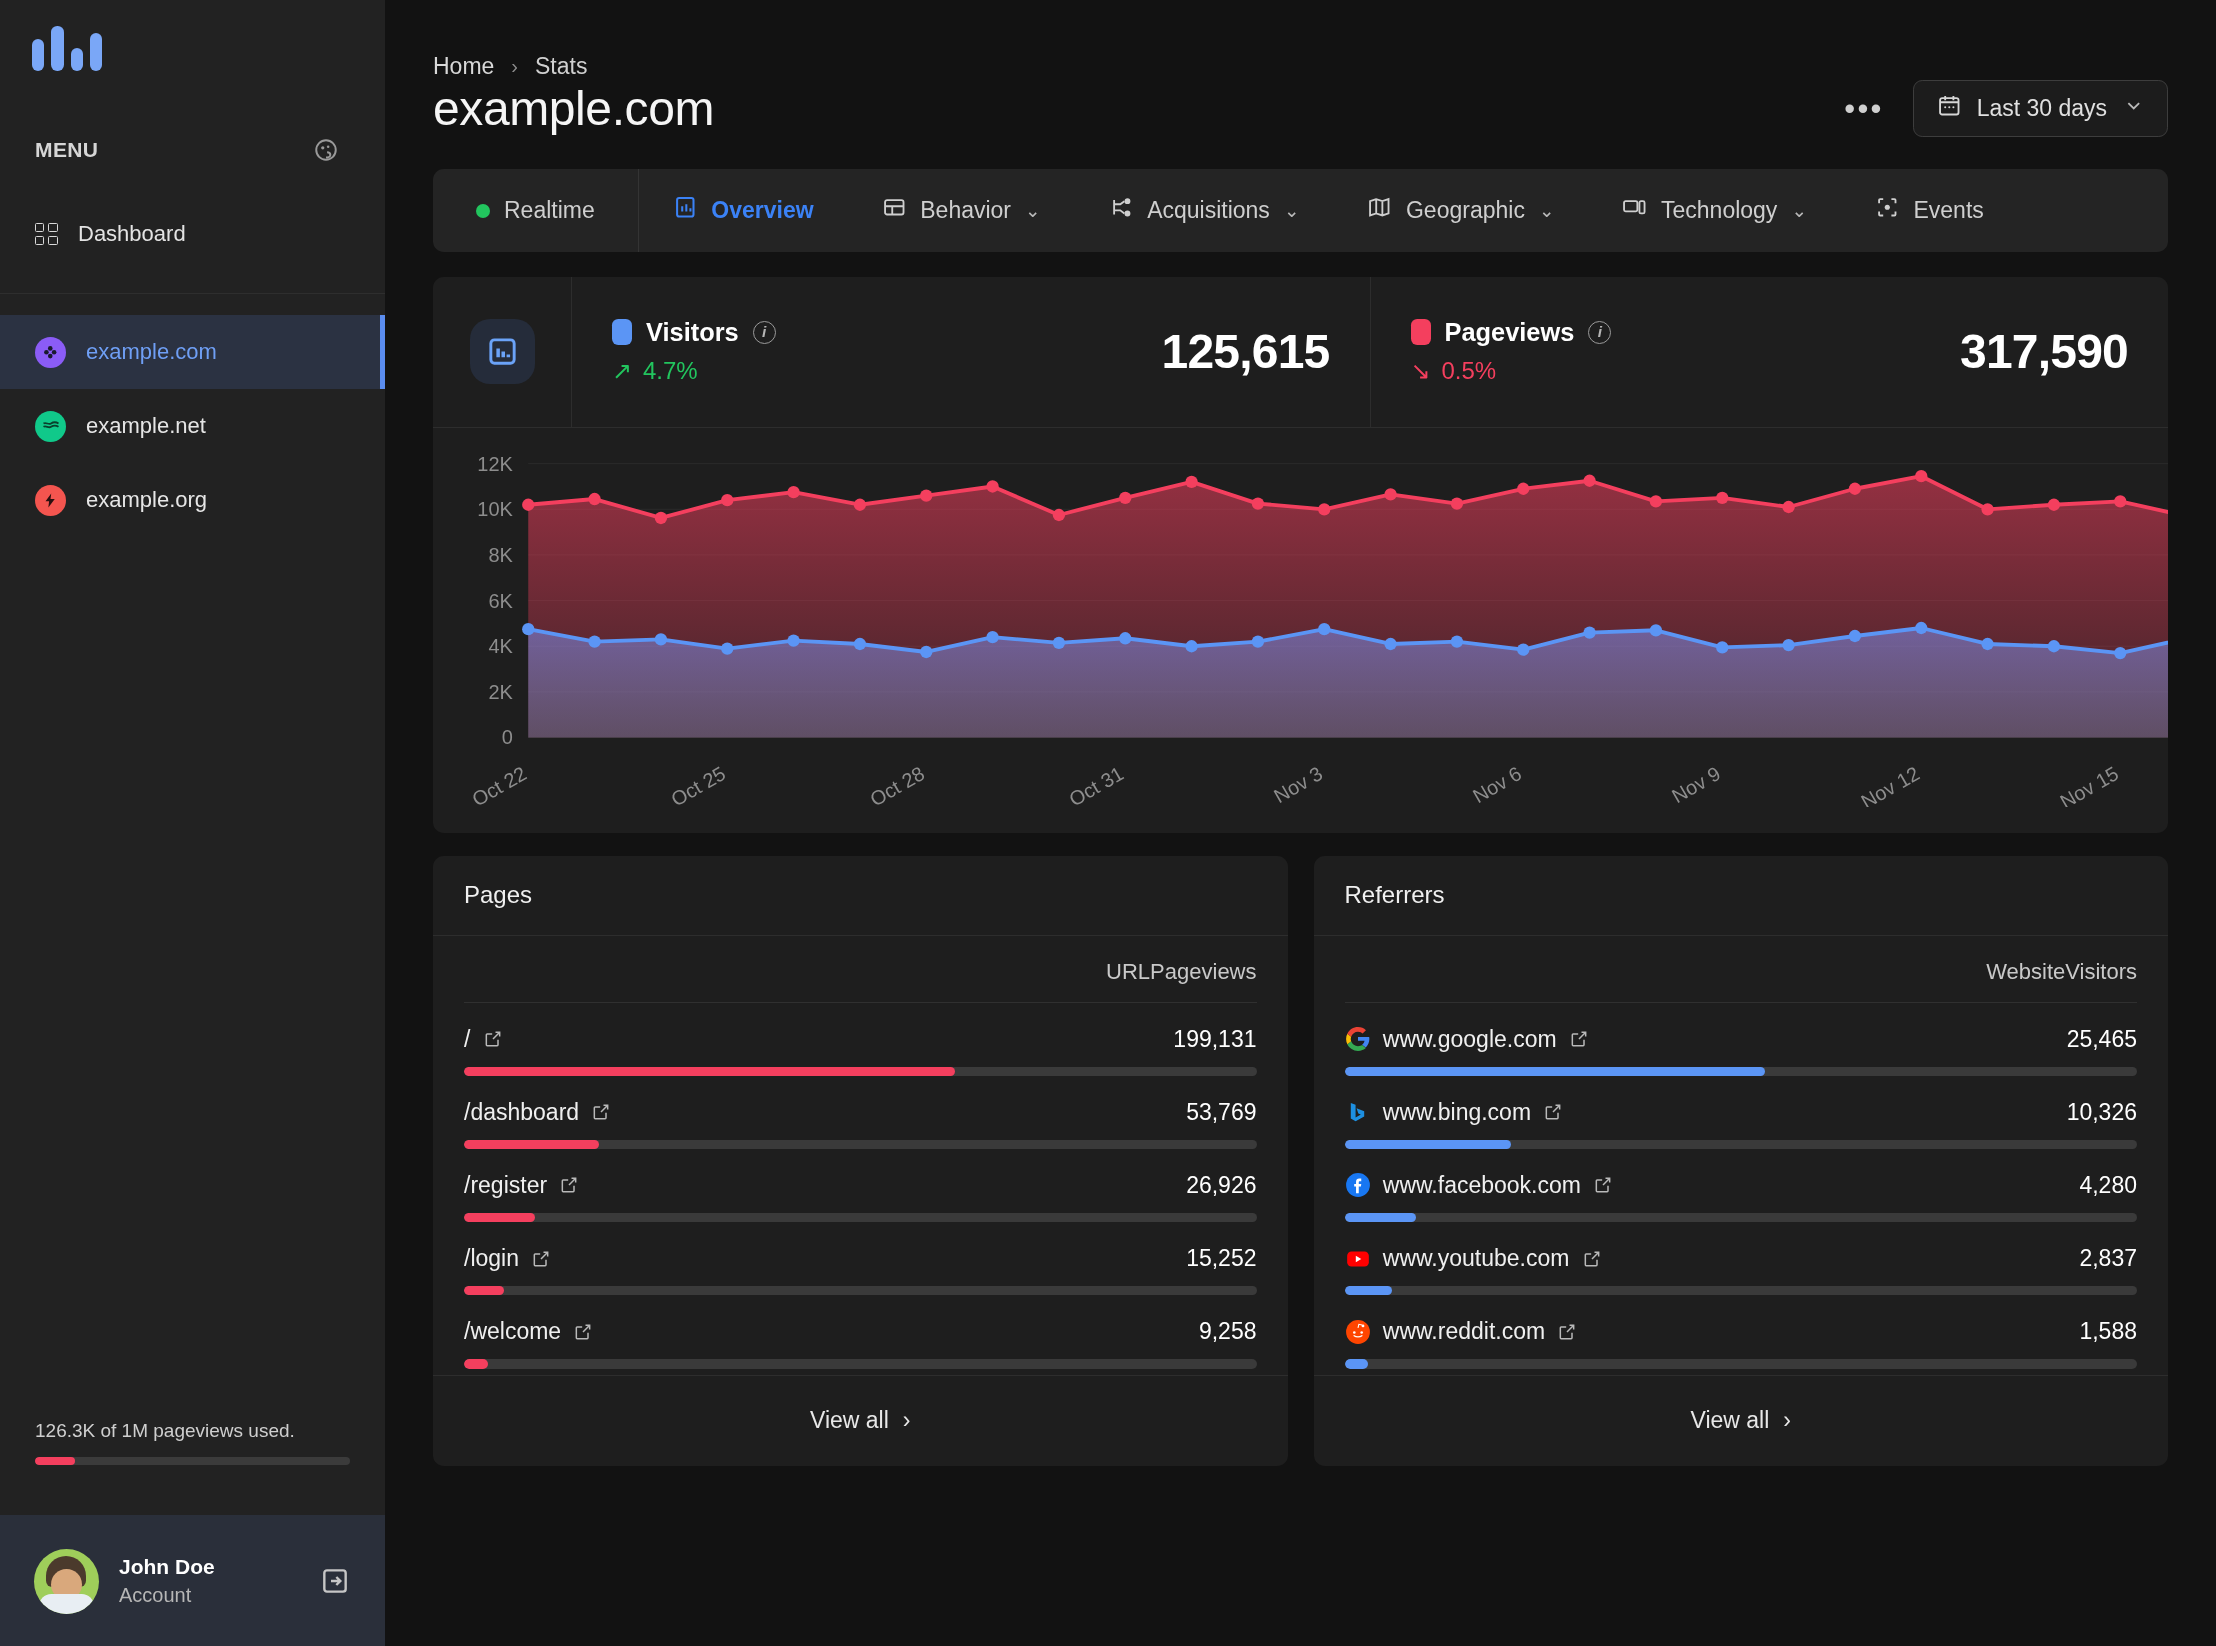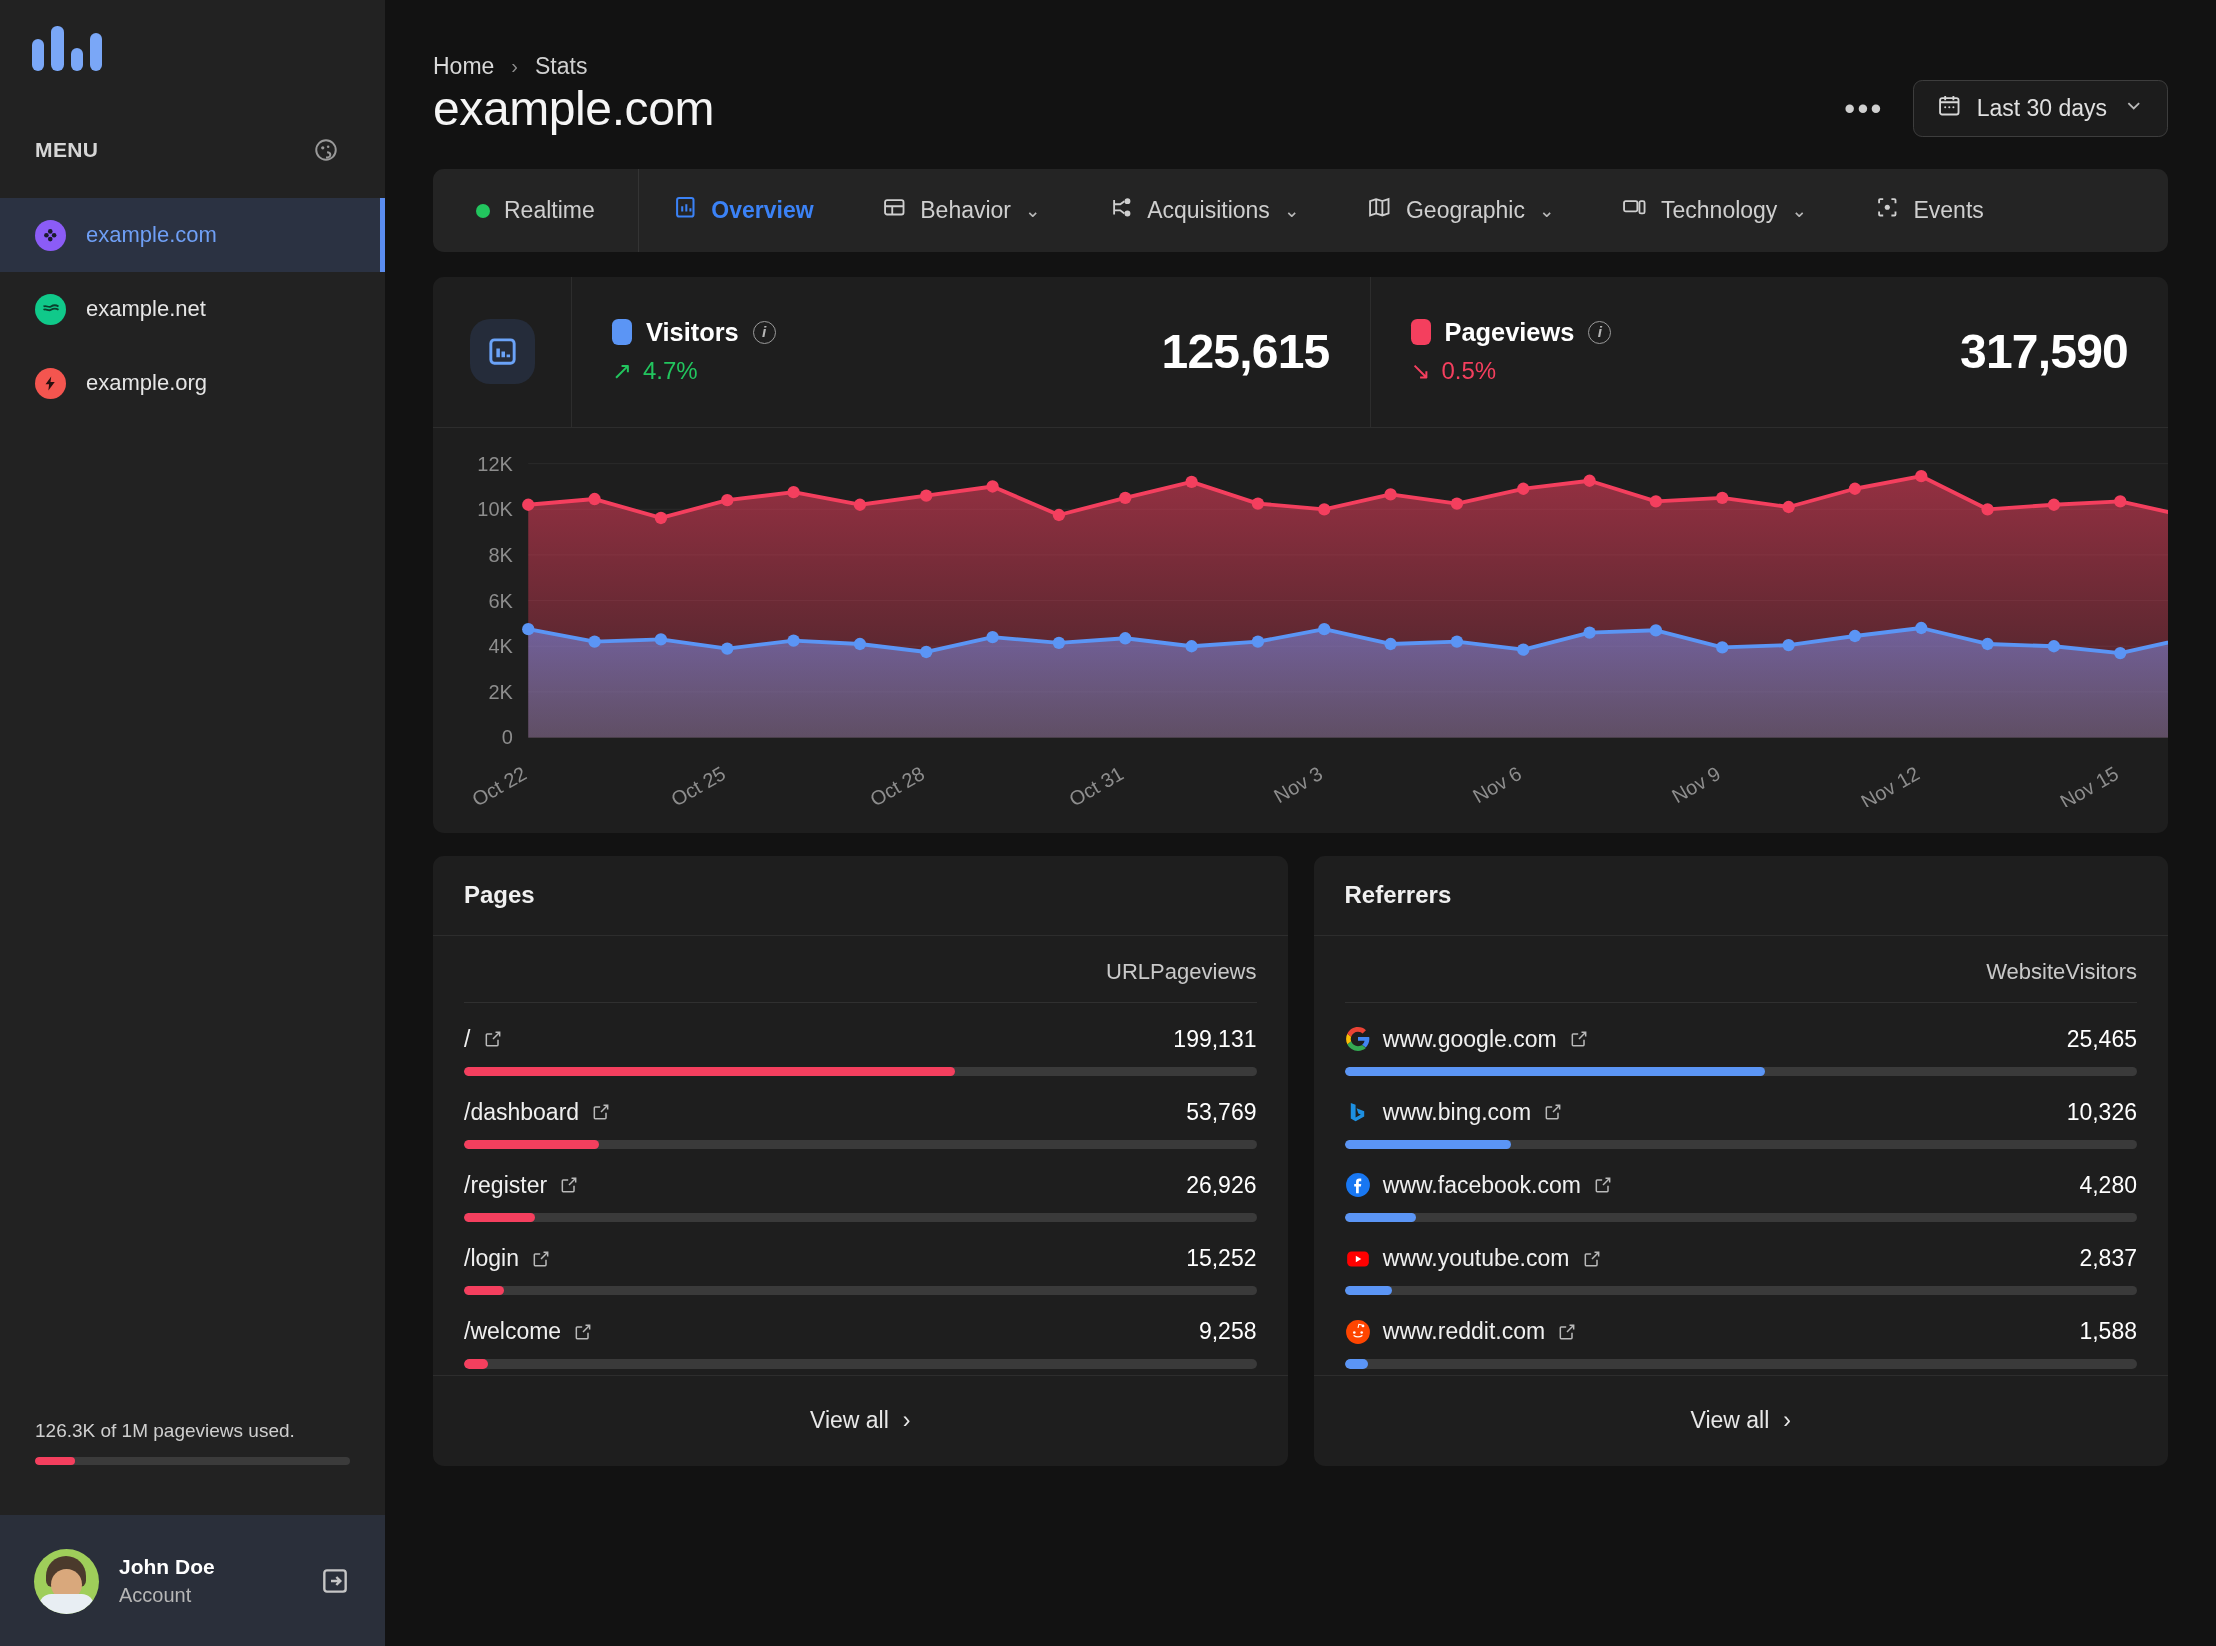"Dashboard" div.nav-block { html: none -> <div> <div> <span> <s></s> <s></s> <s></s> <s></s> </span> <span>Dashboard</span> </div> </div> }
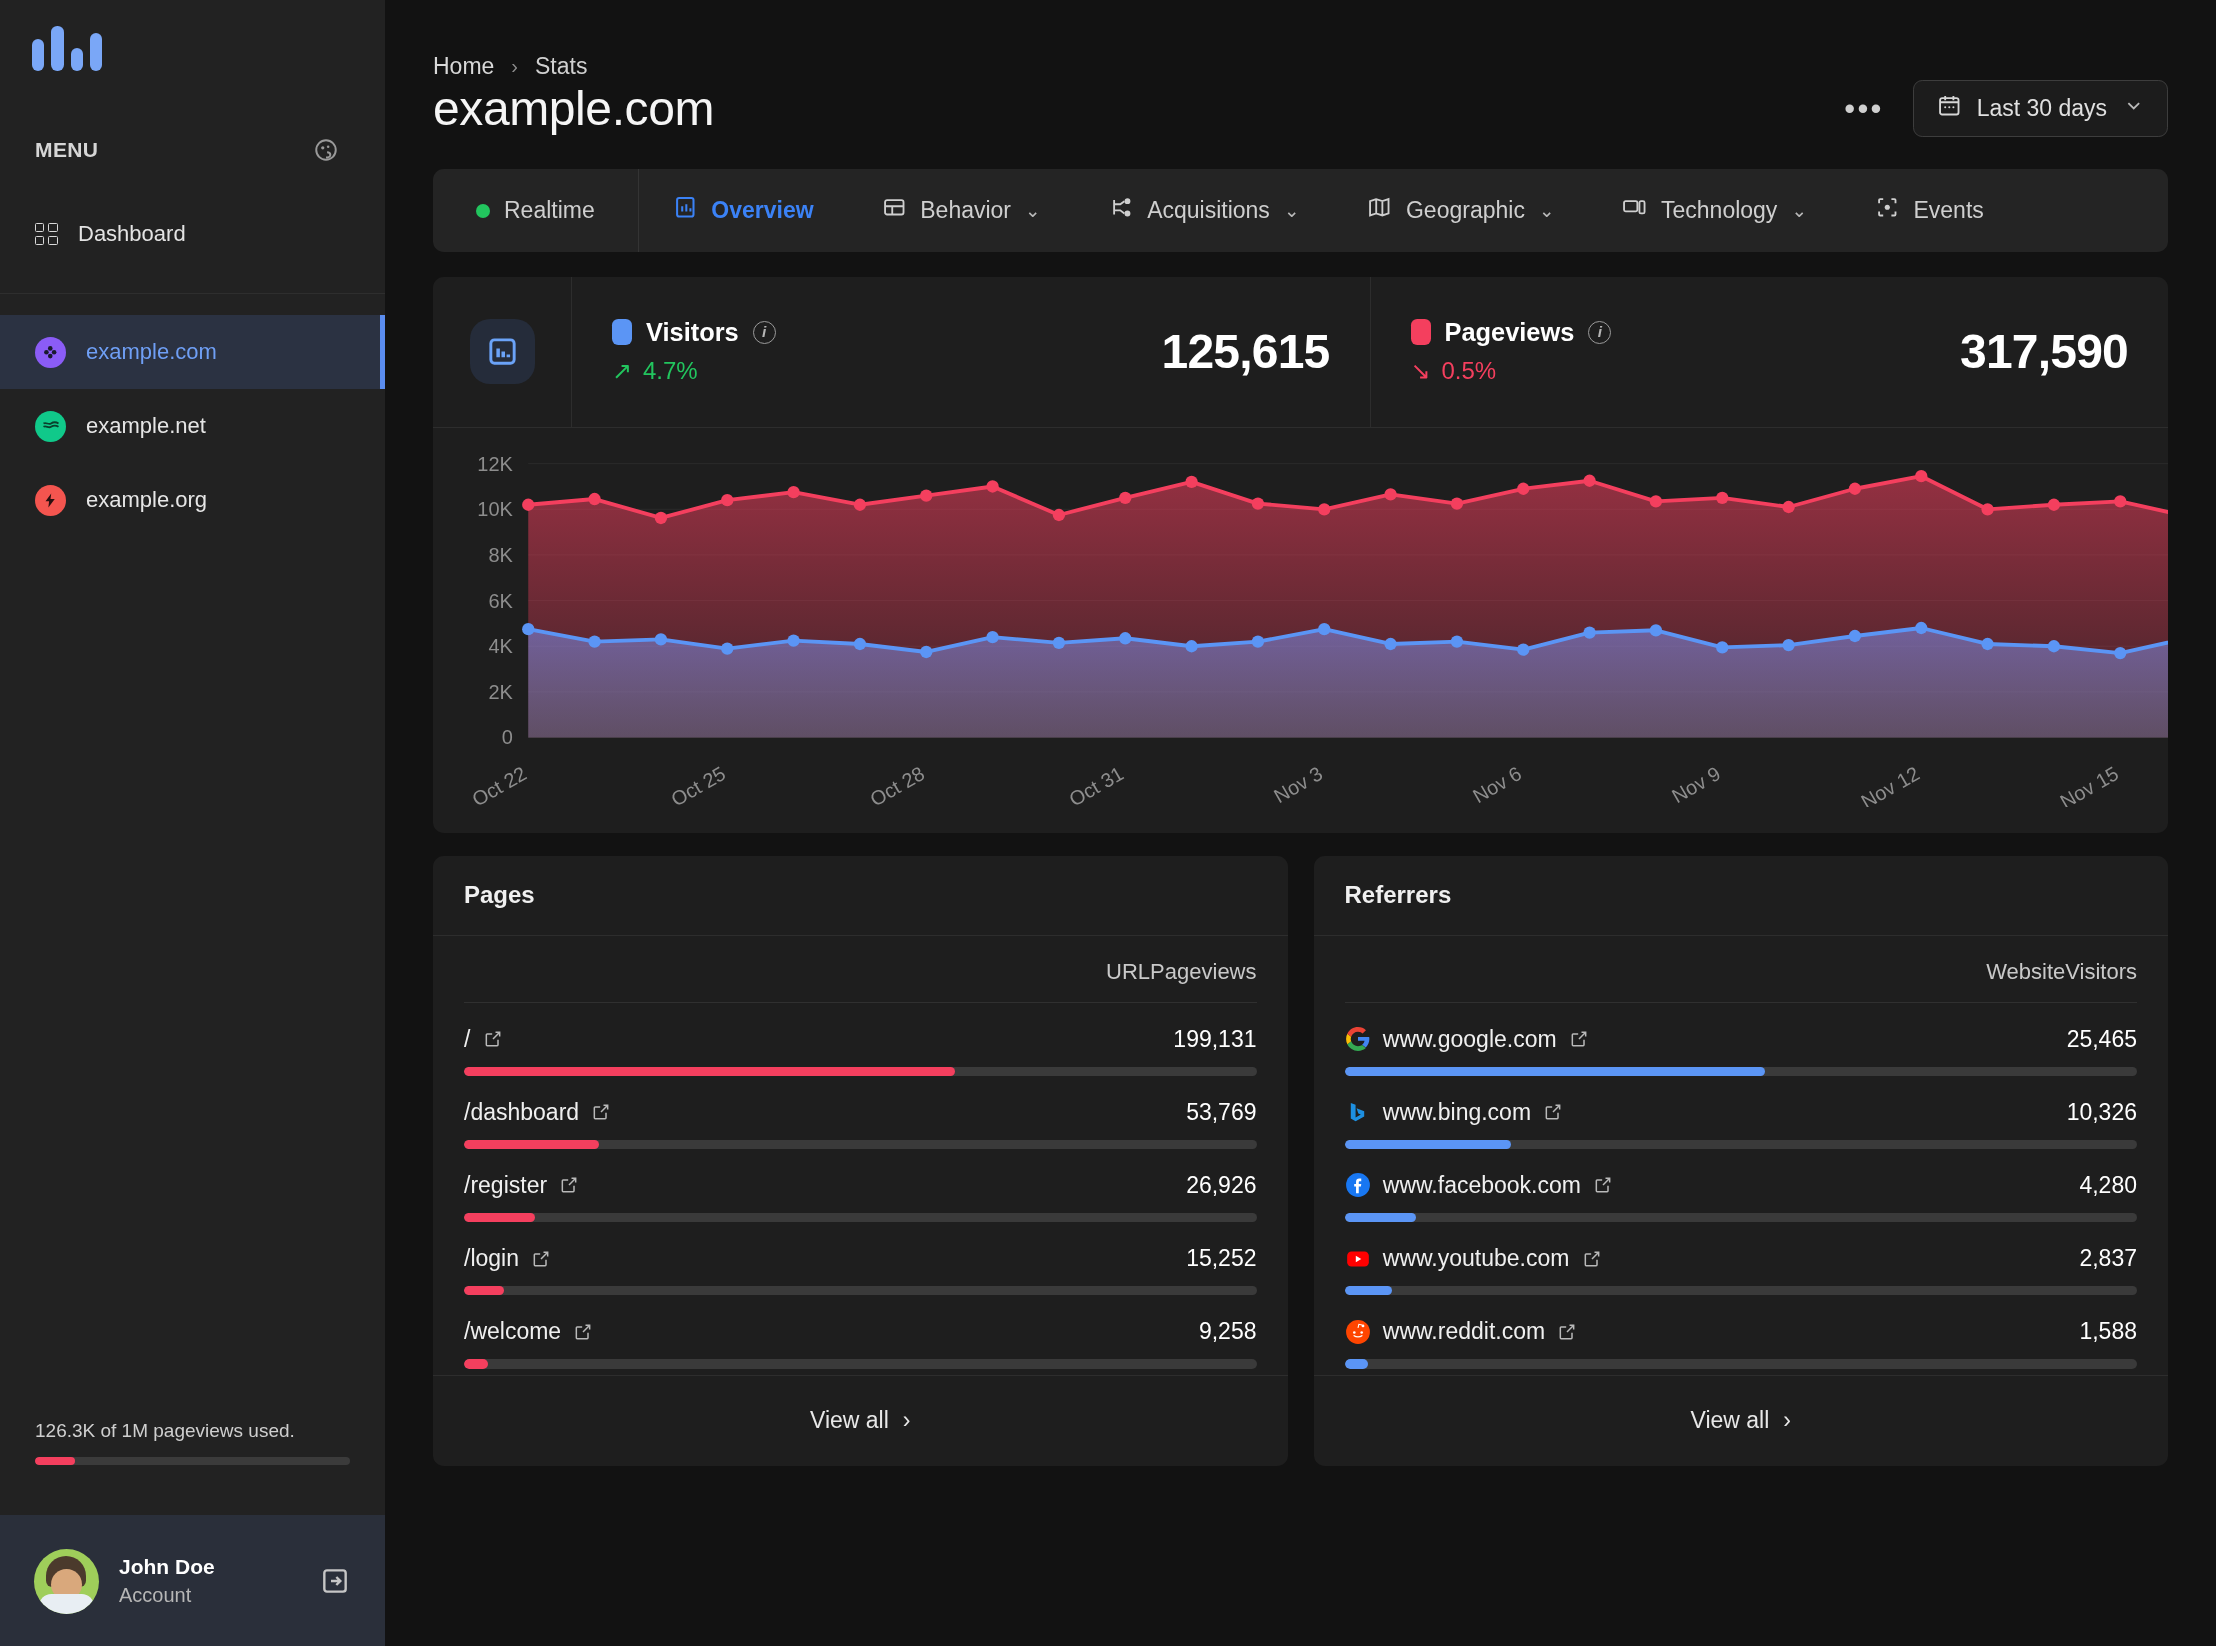"Pages" .panel-head { font-weight: 700 -> 400 }
